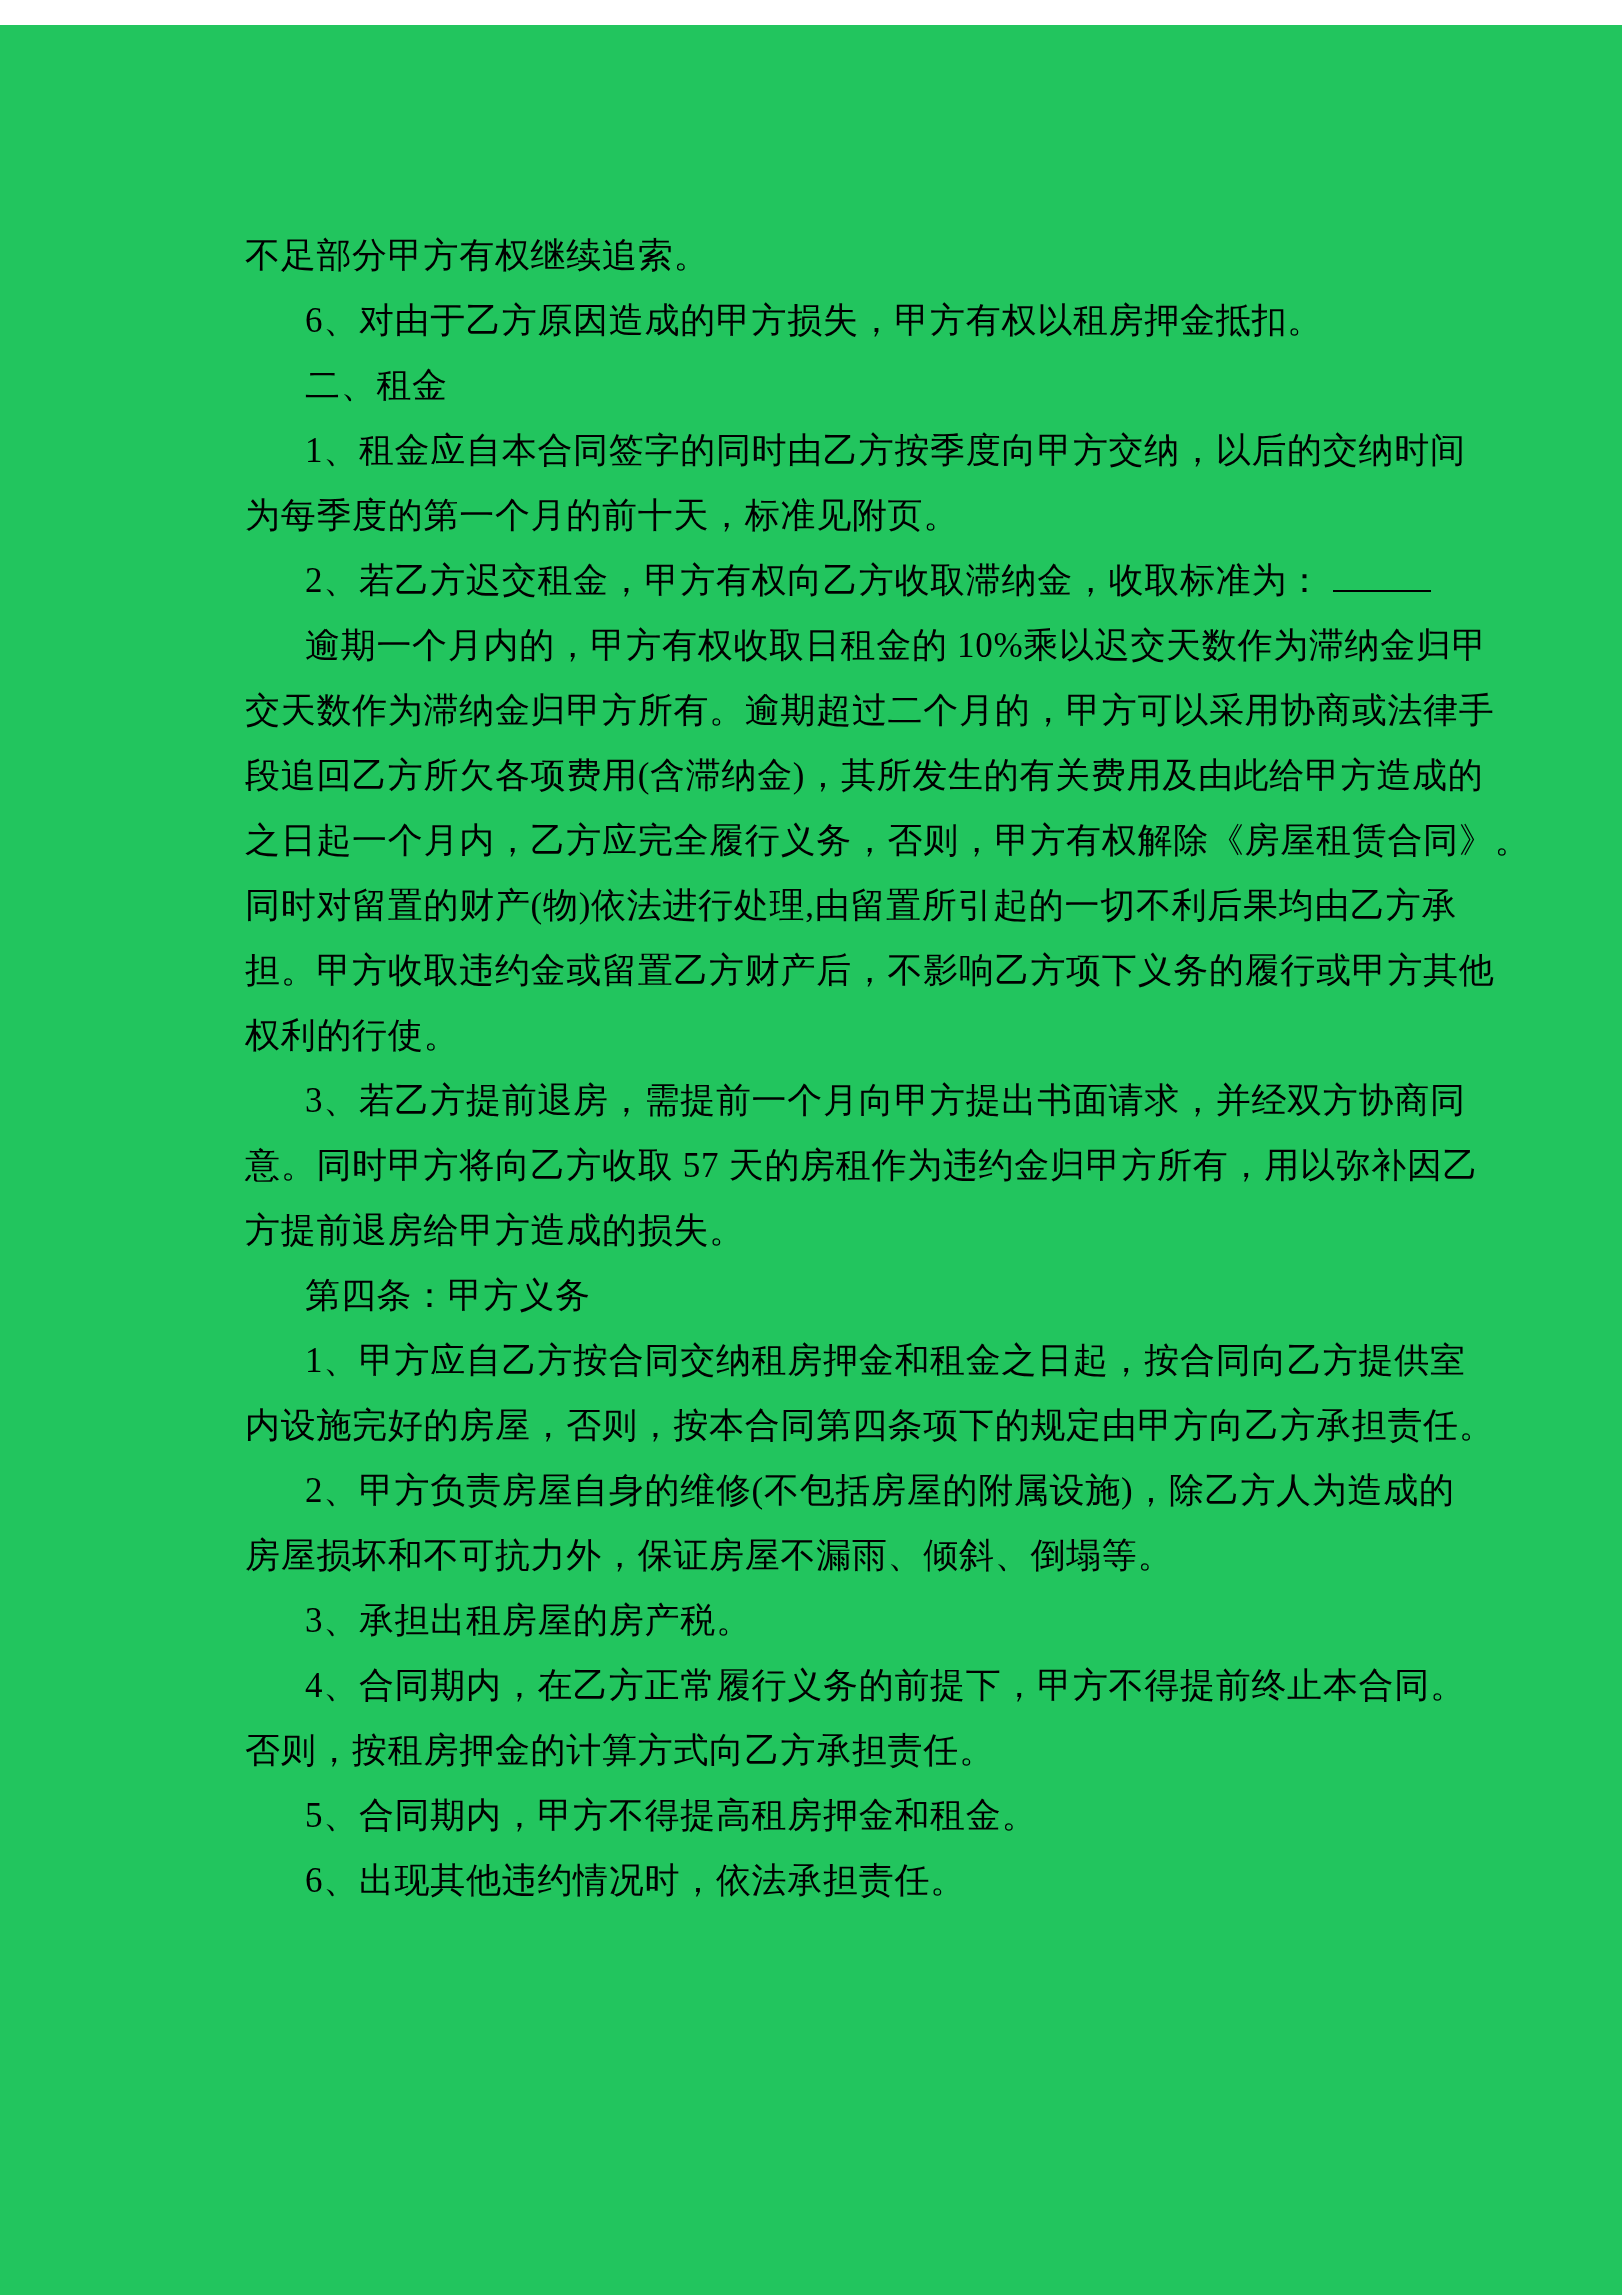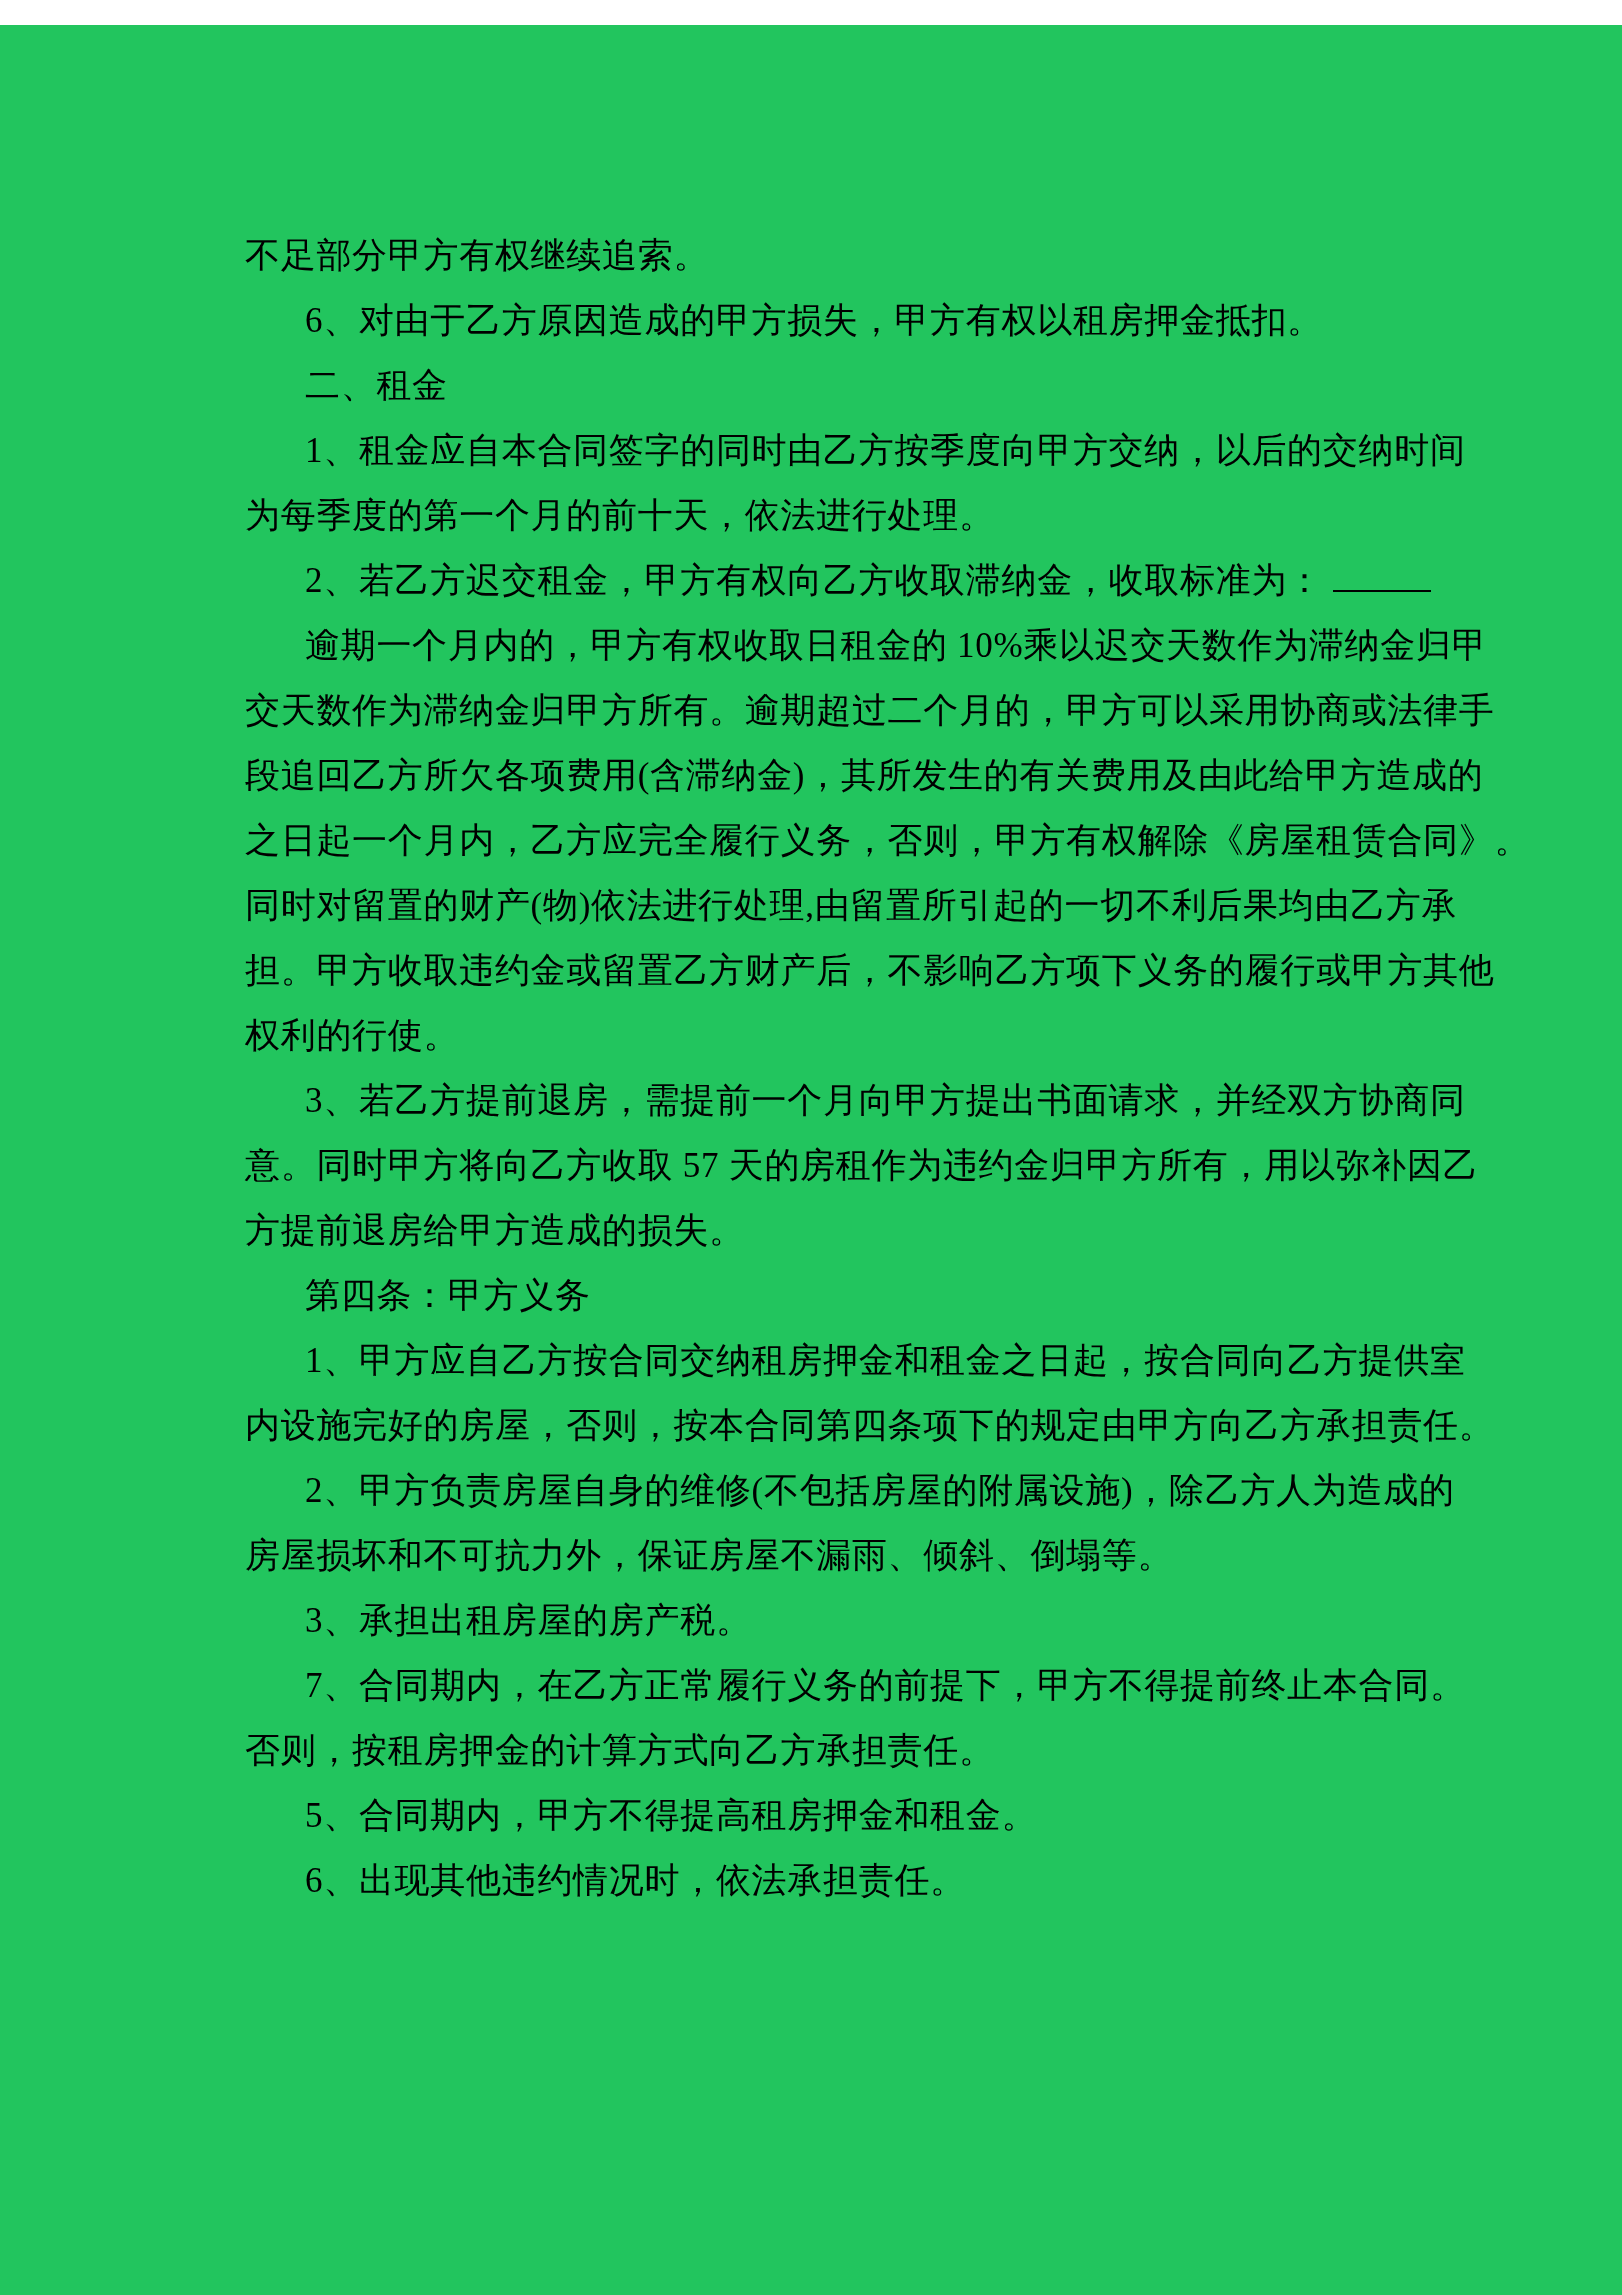"为每季度的第一个月的前十天，依法进行处理。" span { text: 依法进行处理 -> 标准见附页 }
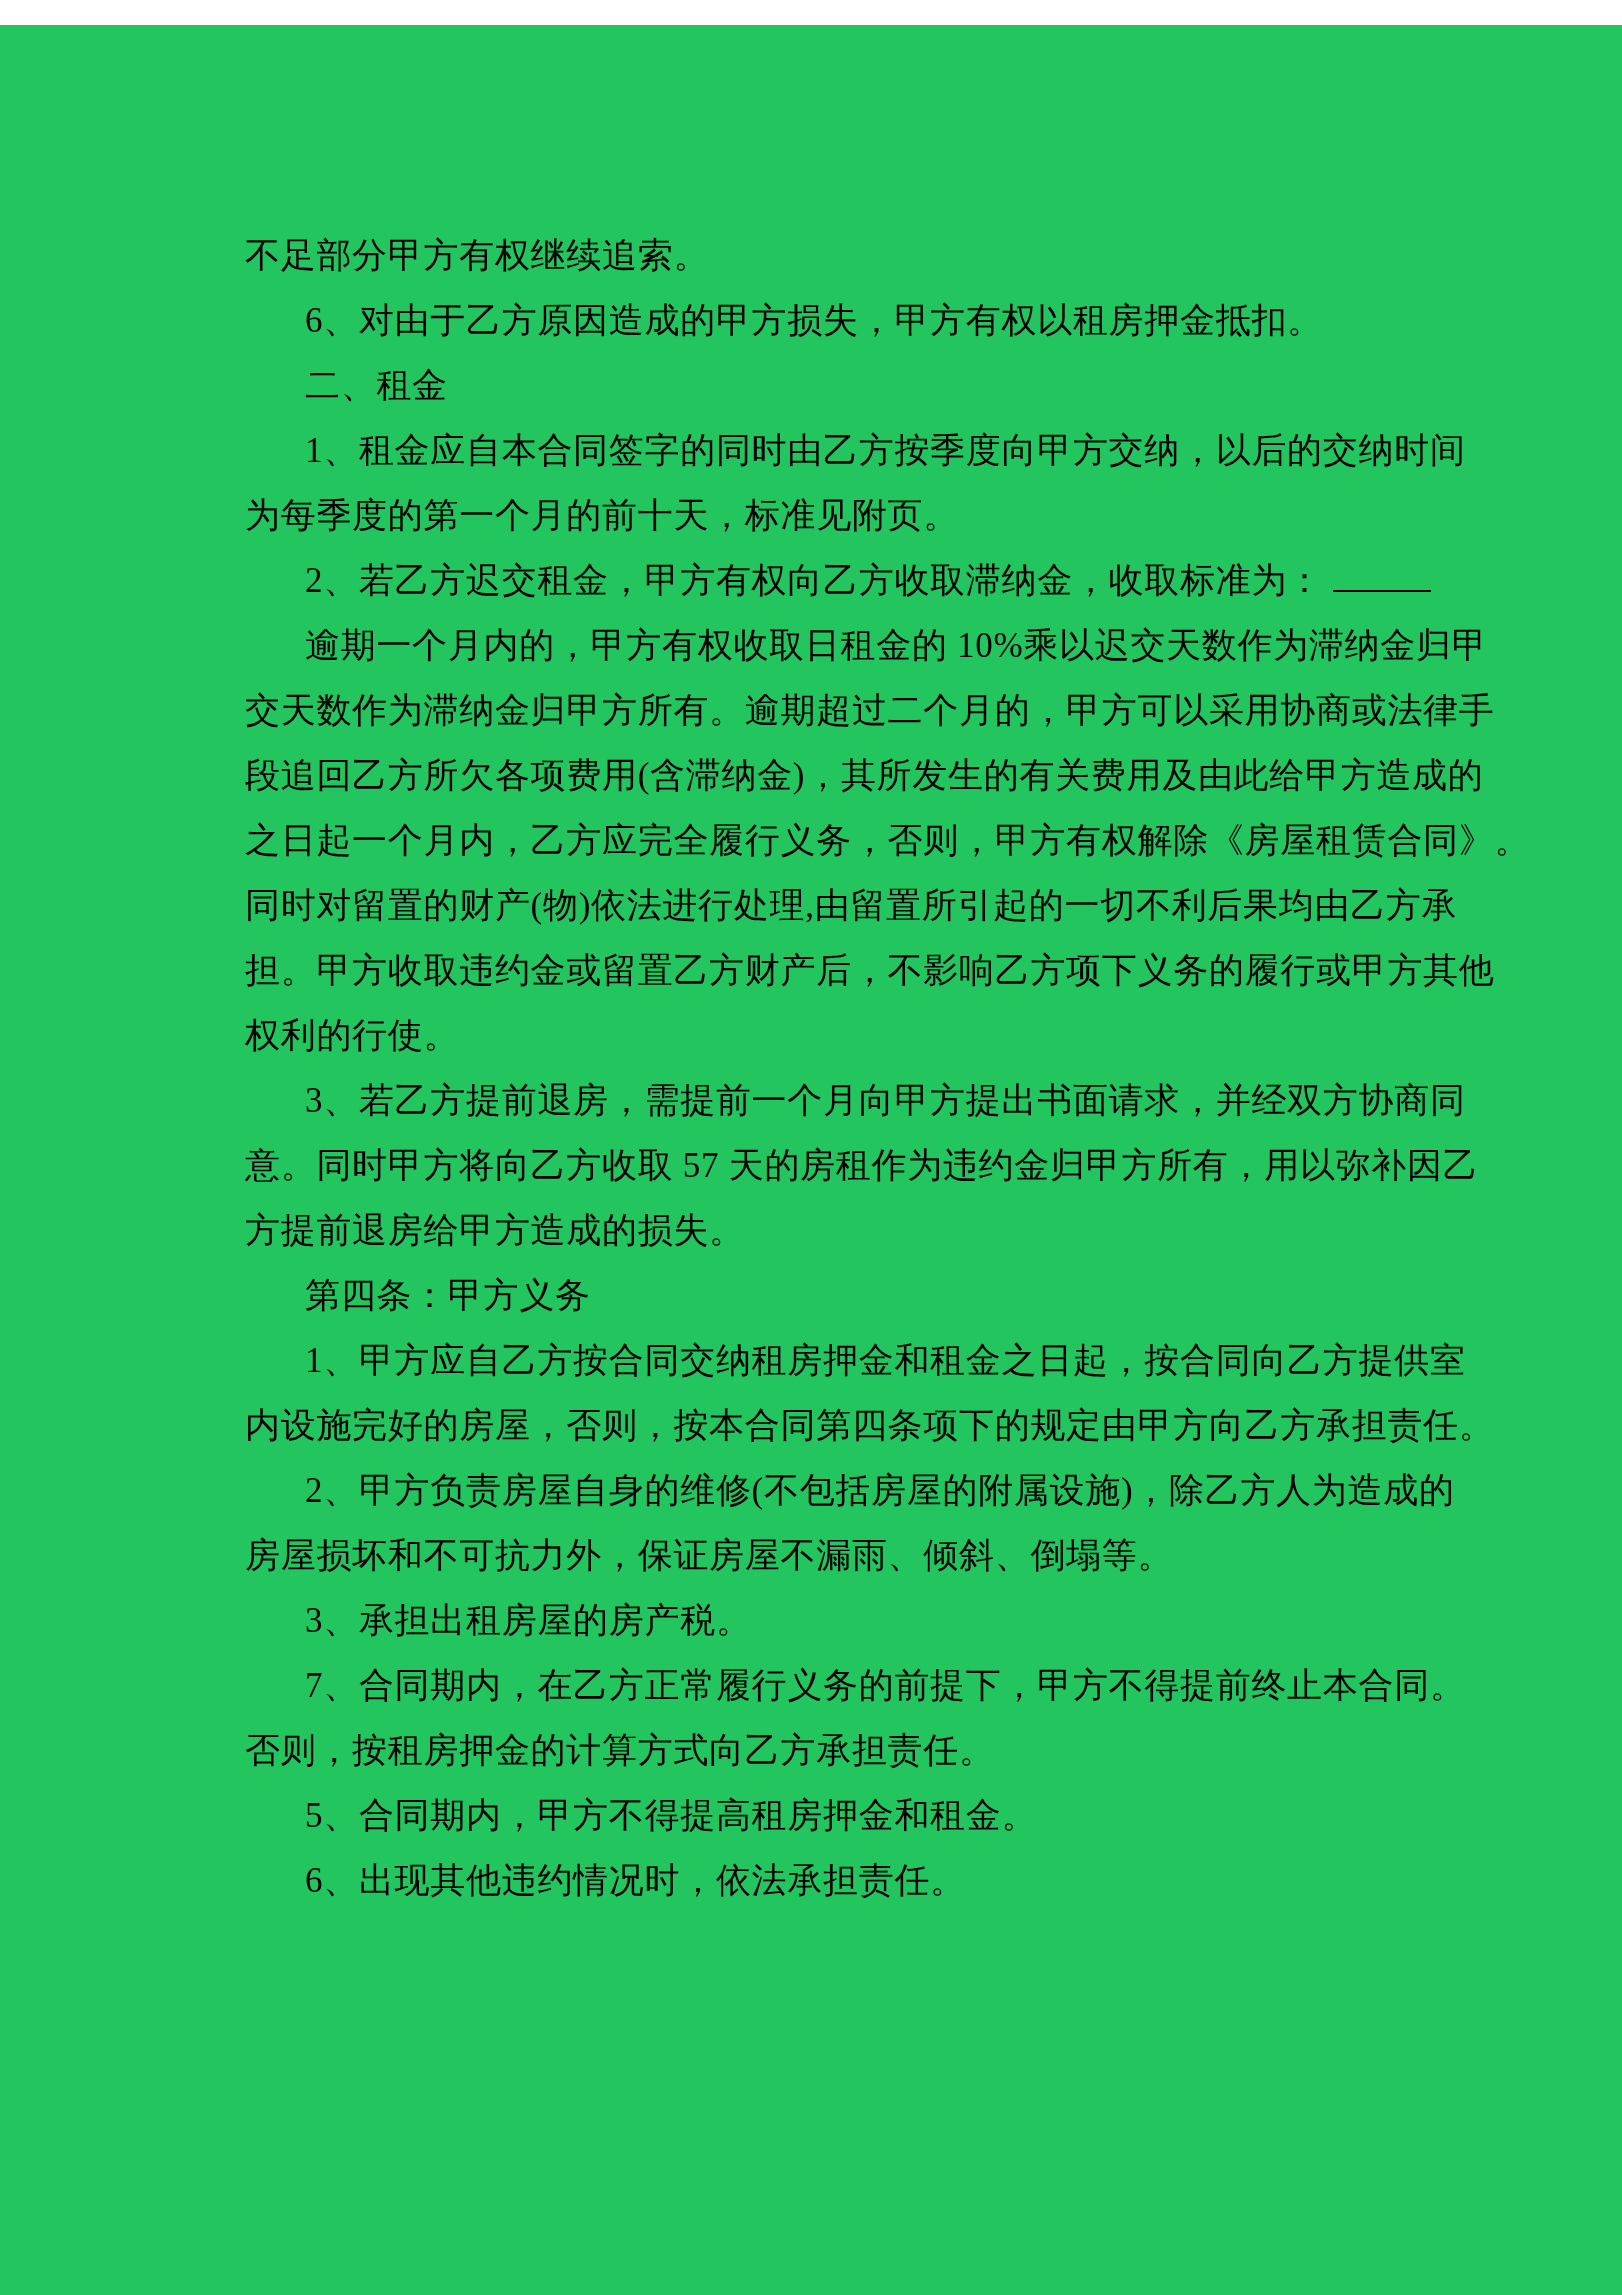"7、合同期内，在乙方正常履行义务的前提下，甲方不得提前终止本合同。" span { text: 7 -> 4 }
